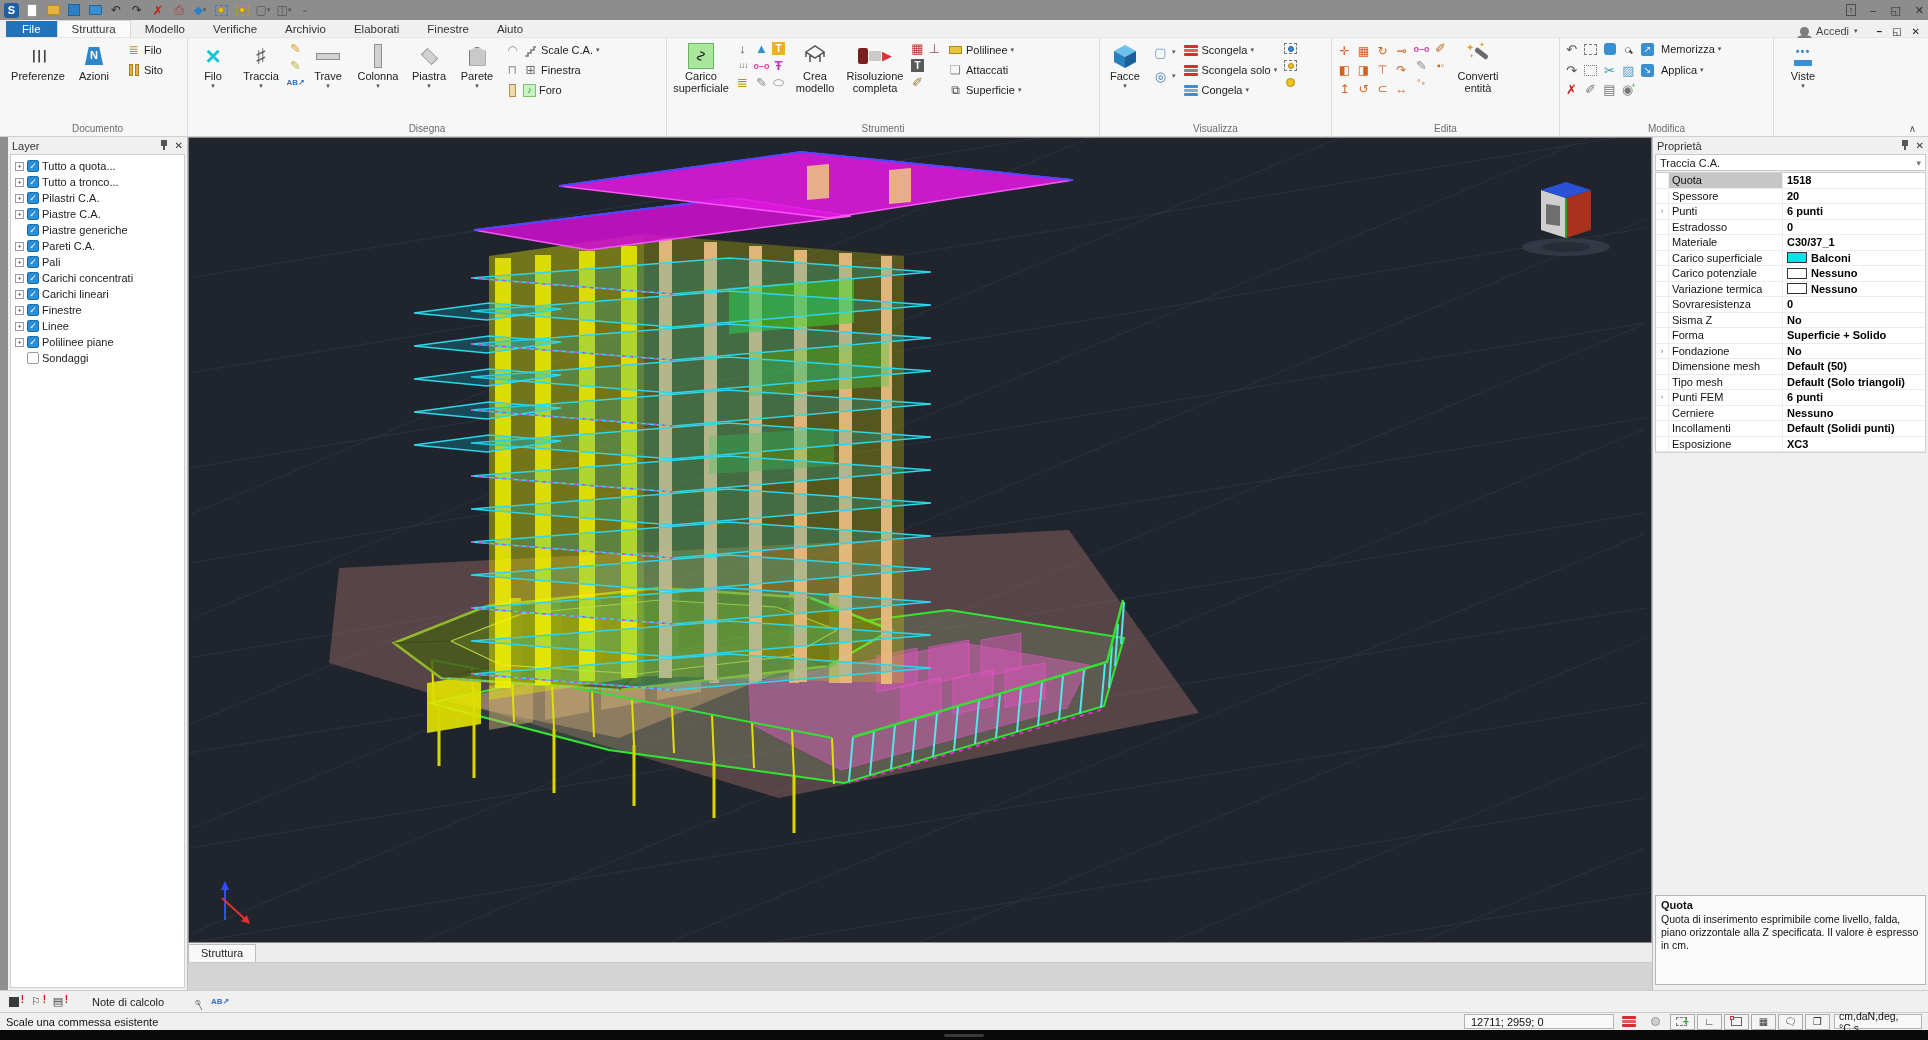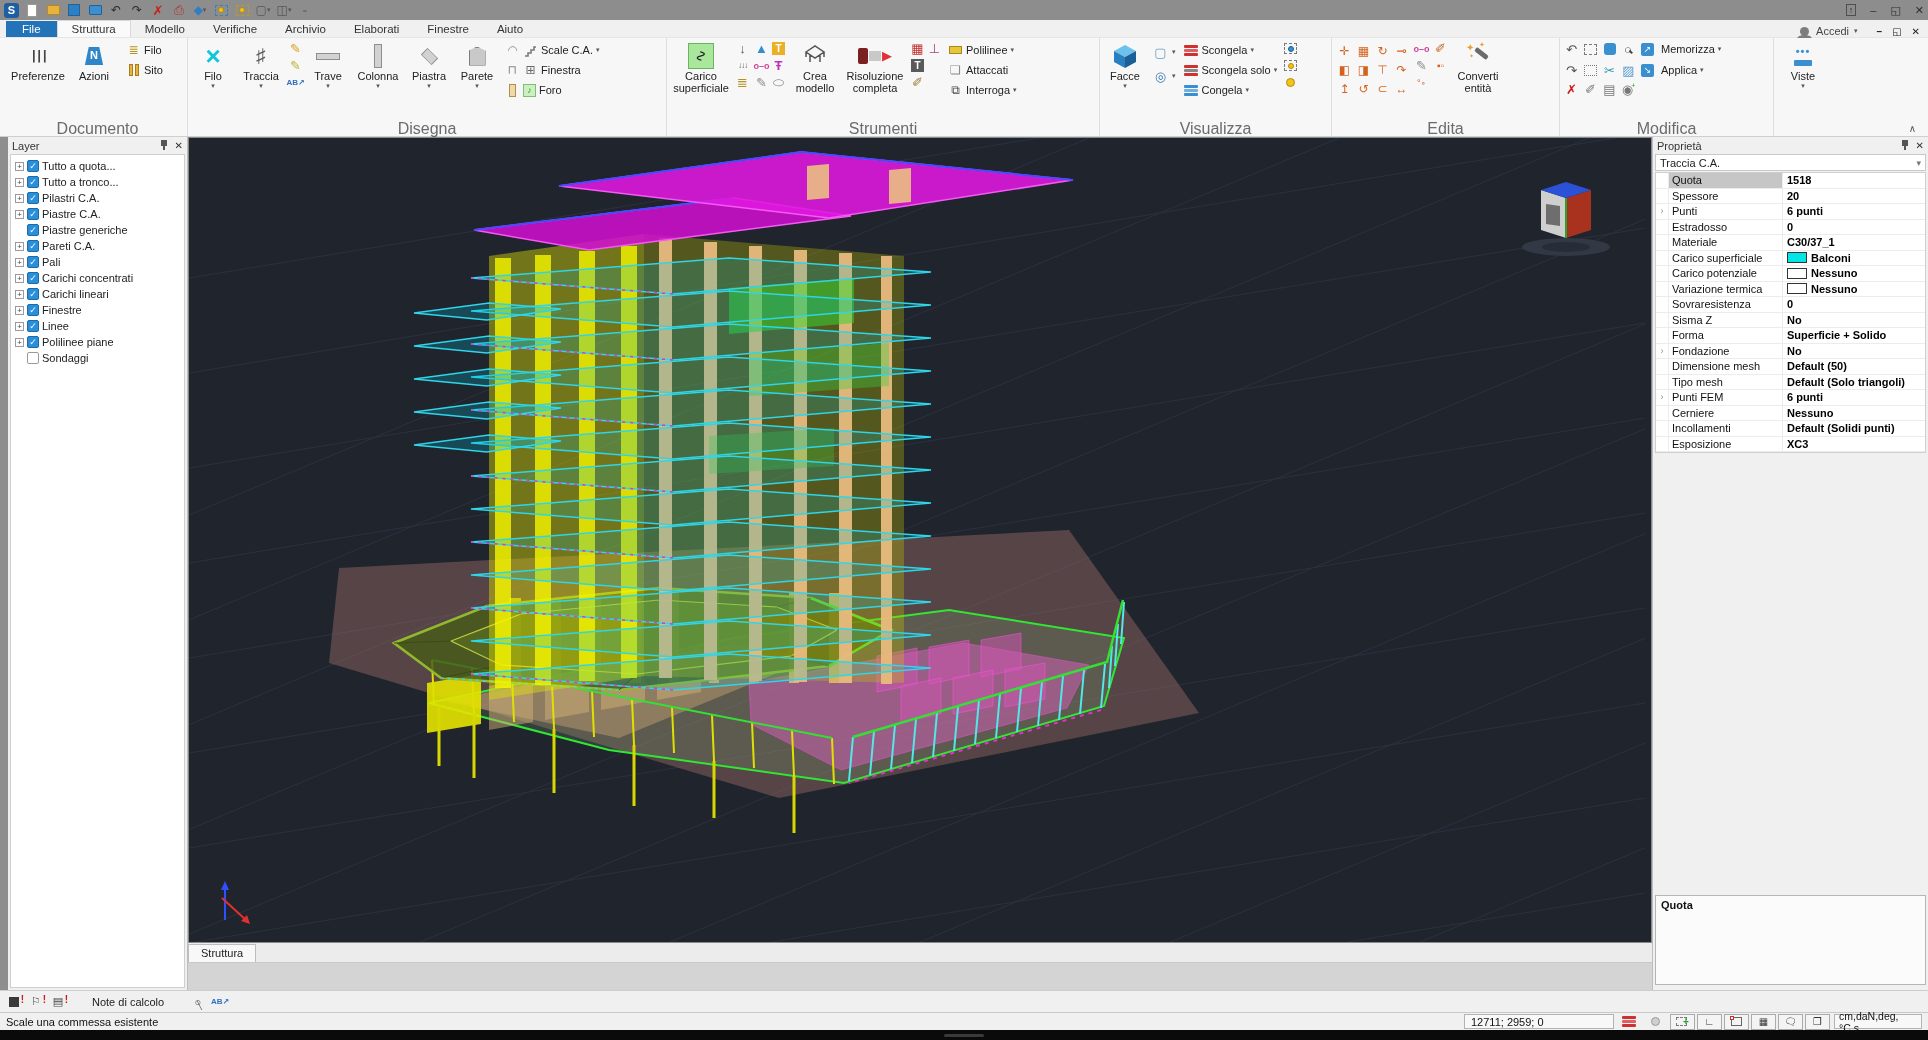"Interroga" span { text: Interroga -> Superficie }
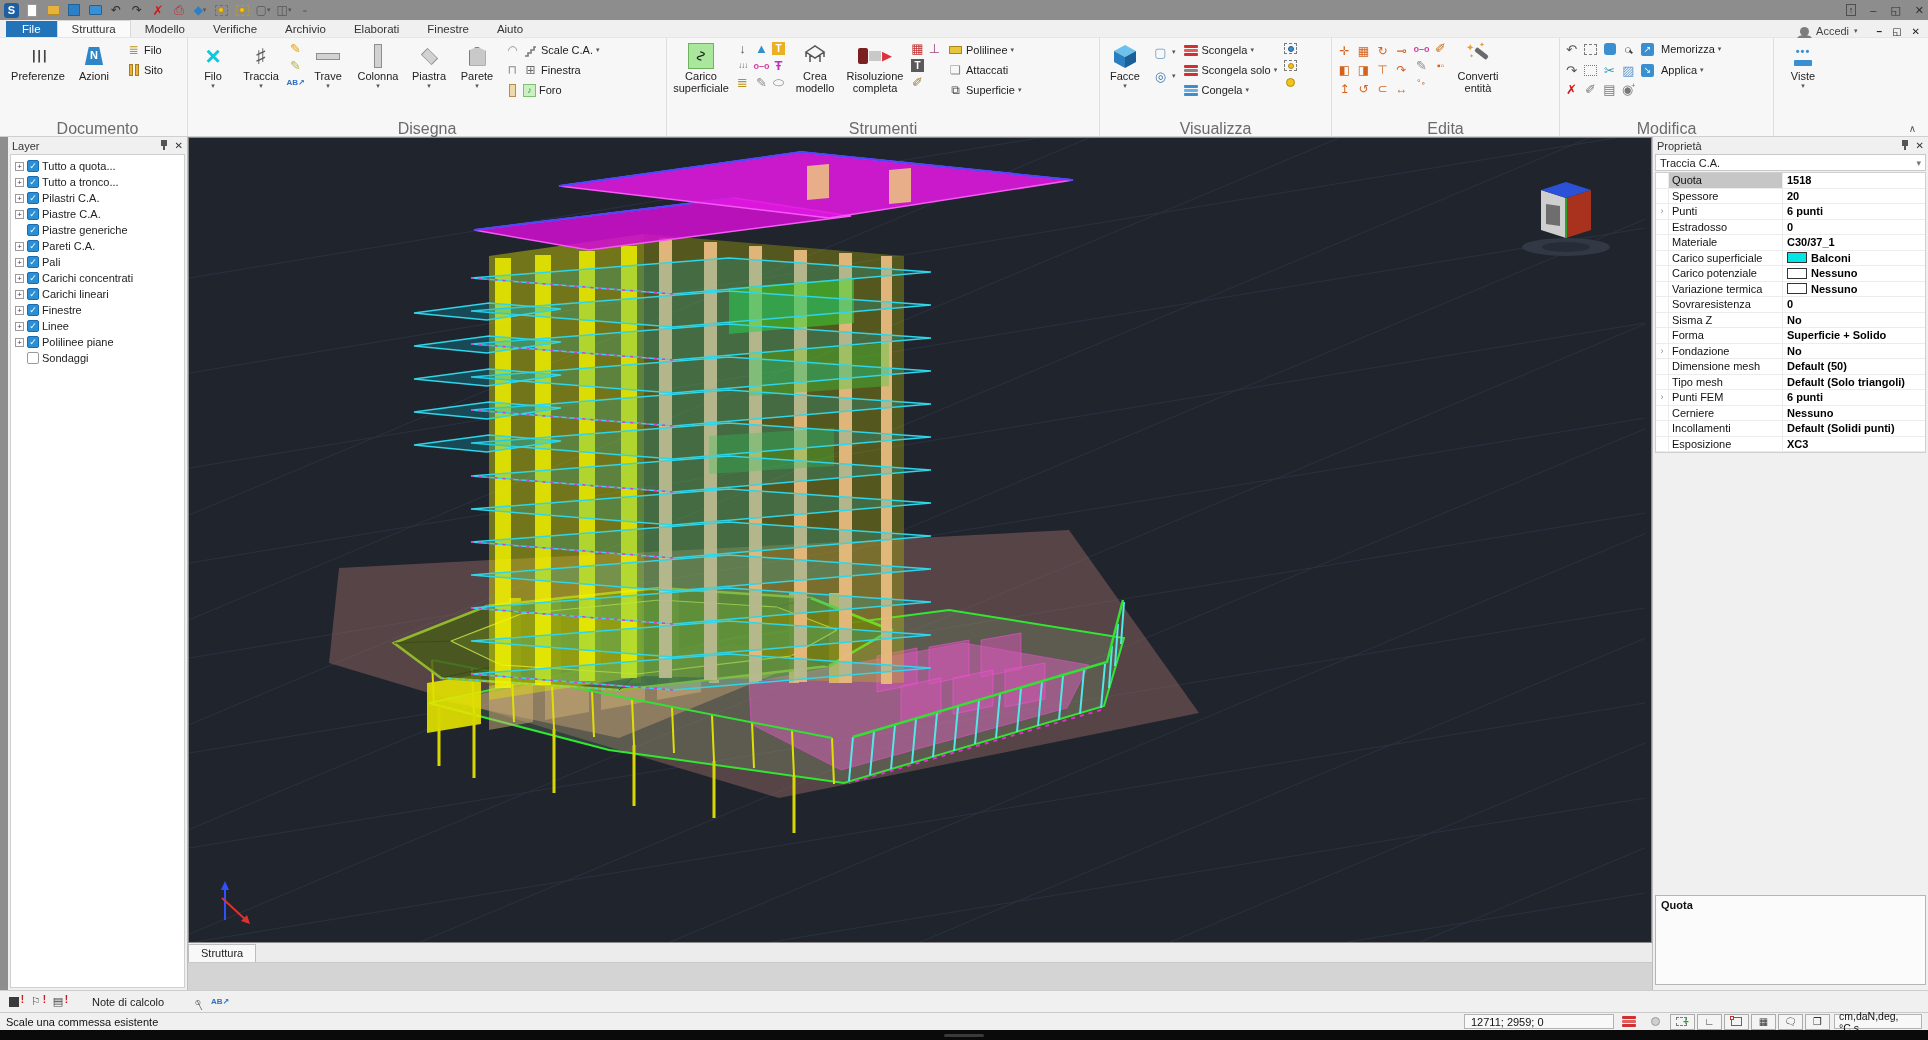"Documento" .rlabel { font-size: 16px -> 10px }
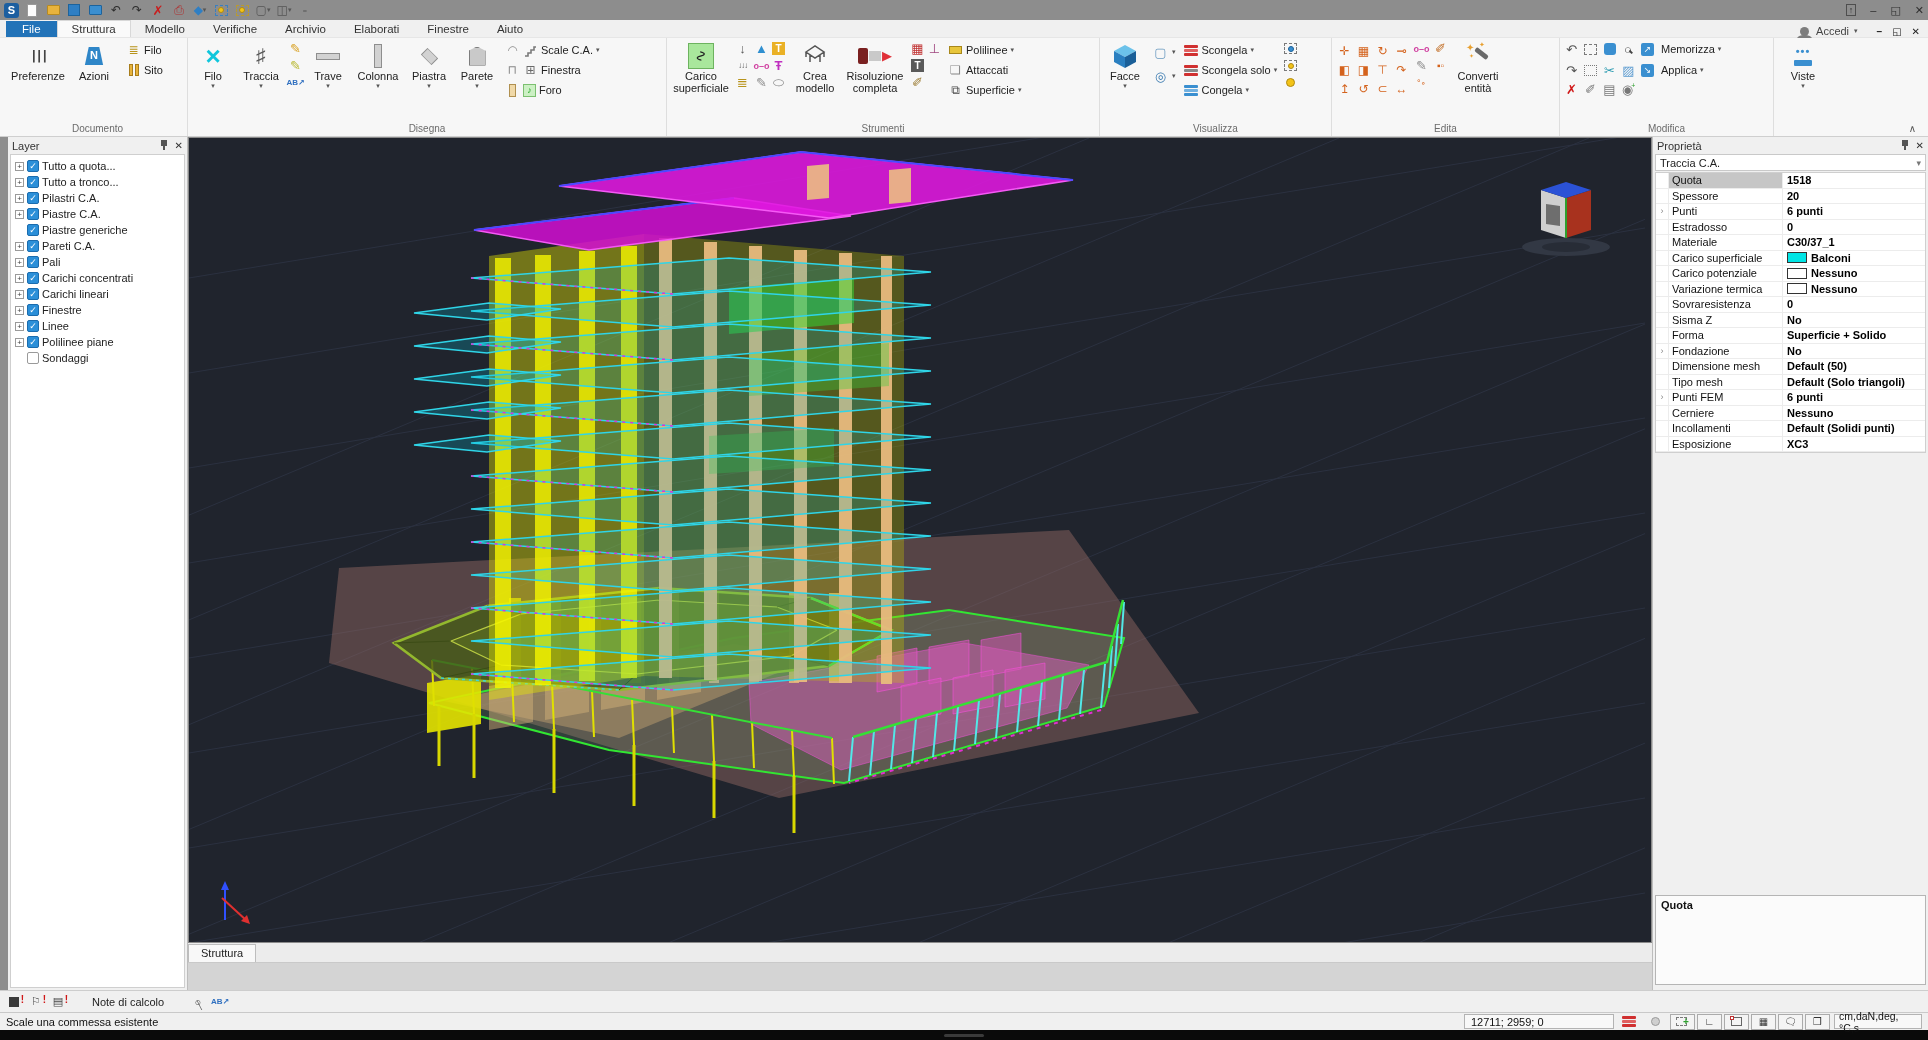"Quota di inserimento esprimibile come" span { html: none -> <span>Quota di inserimento esprimibile come livello, falda, piano orizzontale alla Z specificata. Il valore è espresso in cm.</span> }
